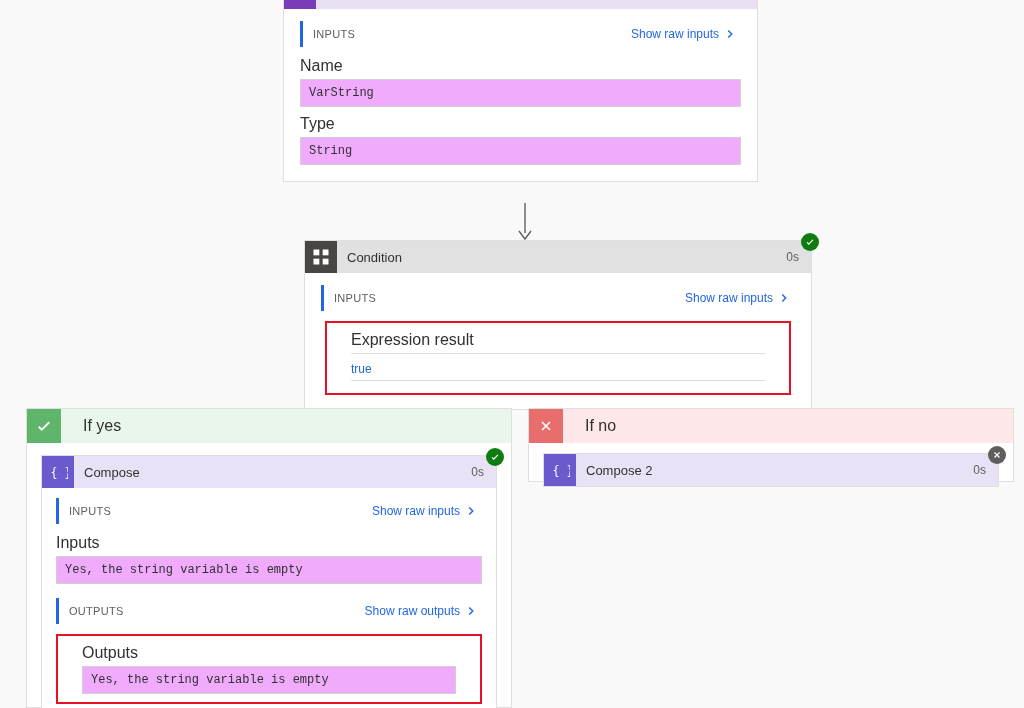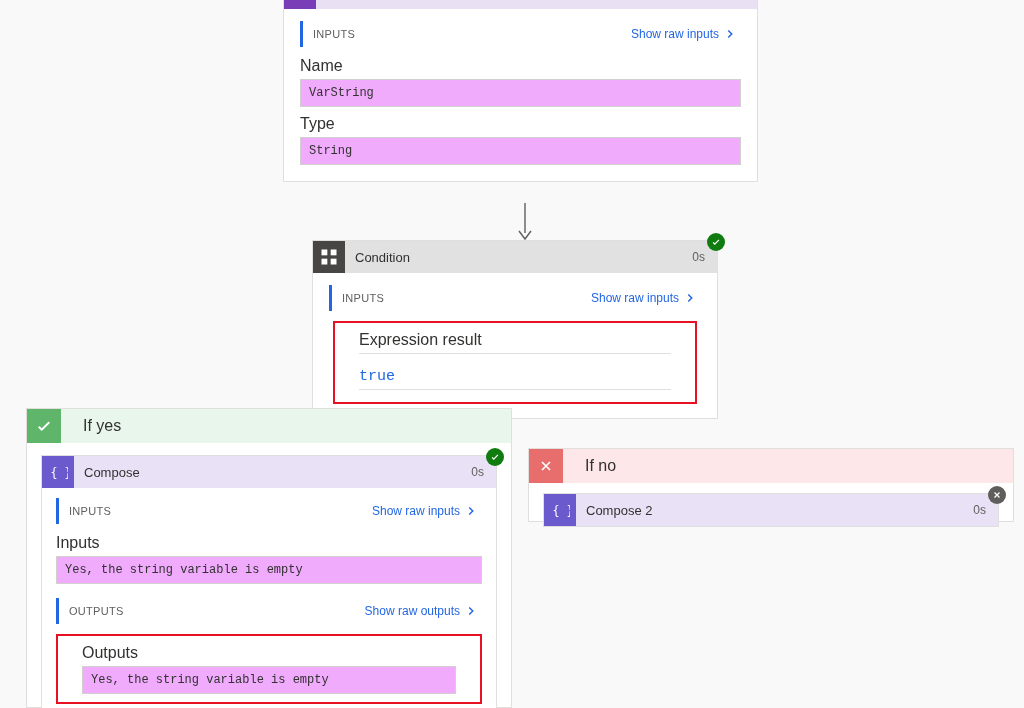"Condition" .cond-card { left: 312px -> 304px; width: 406px -> 508px }
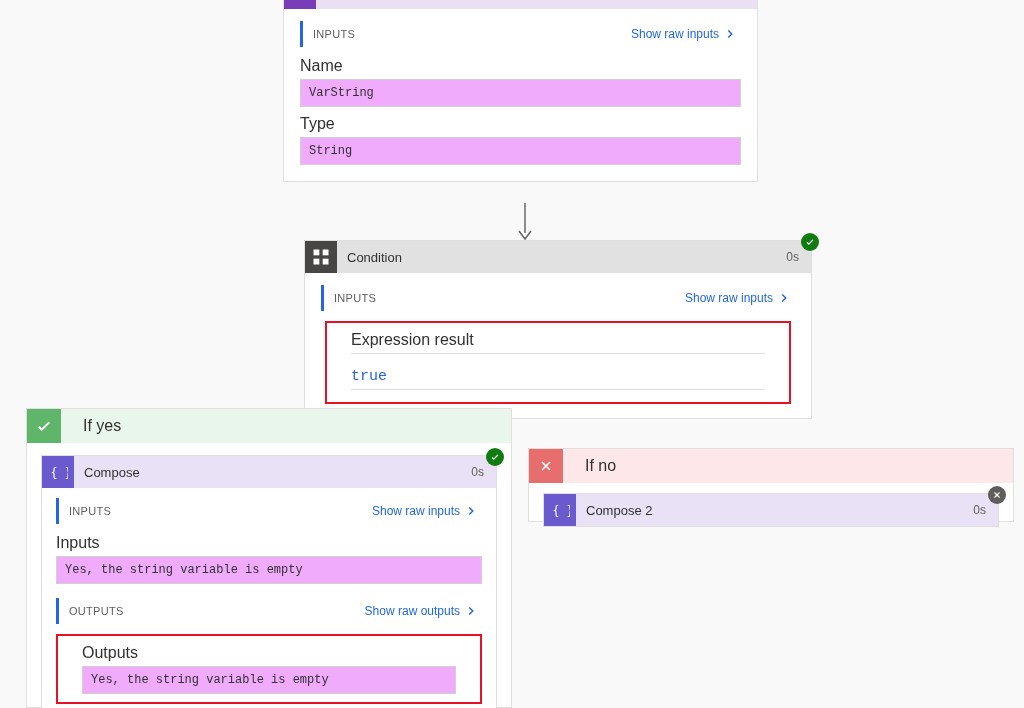"true" .field-plain { font-family: Liberation Mono, monospace -> Liberation Sans, sans-serif; font-size: 15px -> 12px; margin-top: 14px -> 8px }
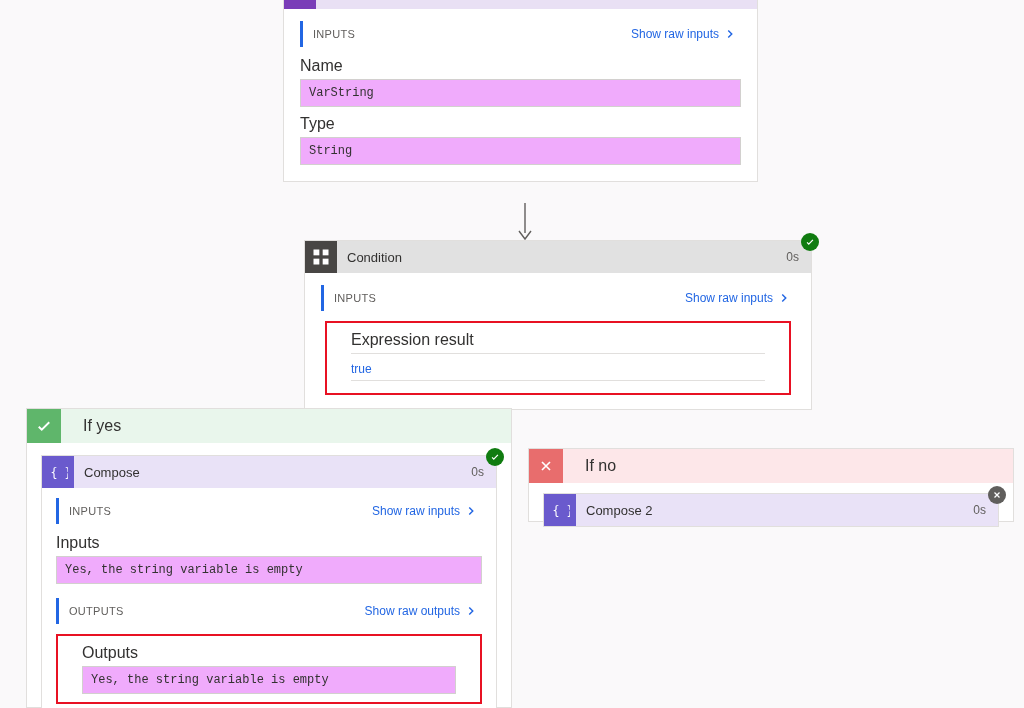"If no" .branch-no { margin-top: 40px -> none }
